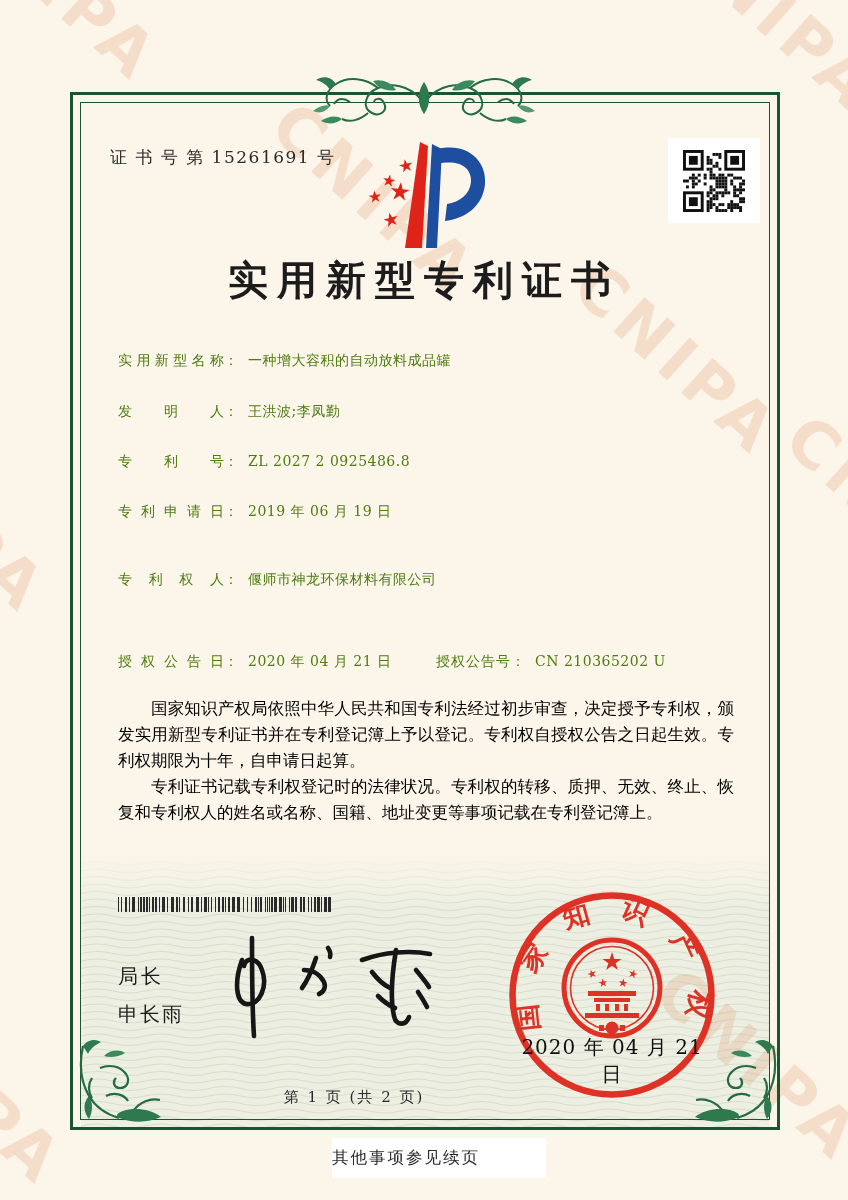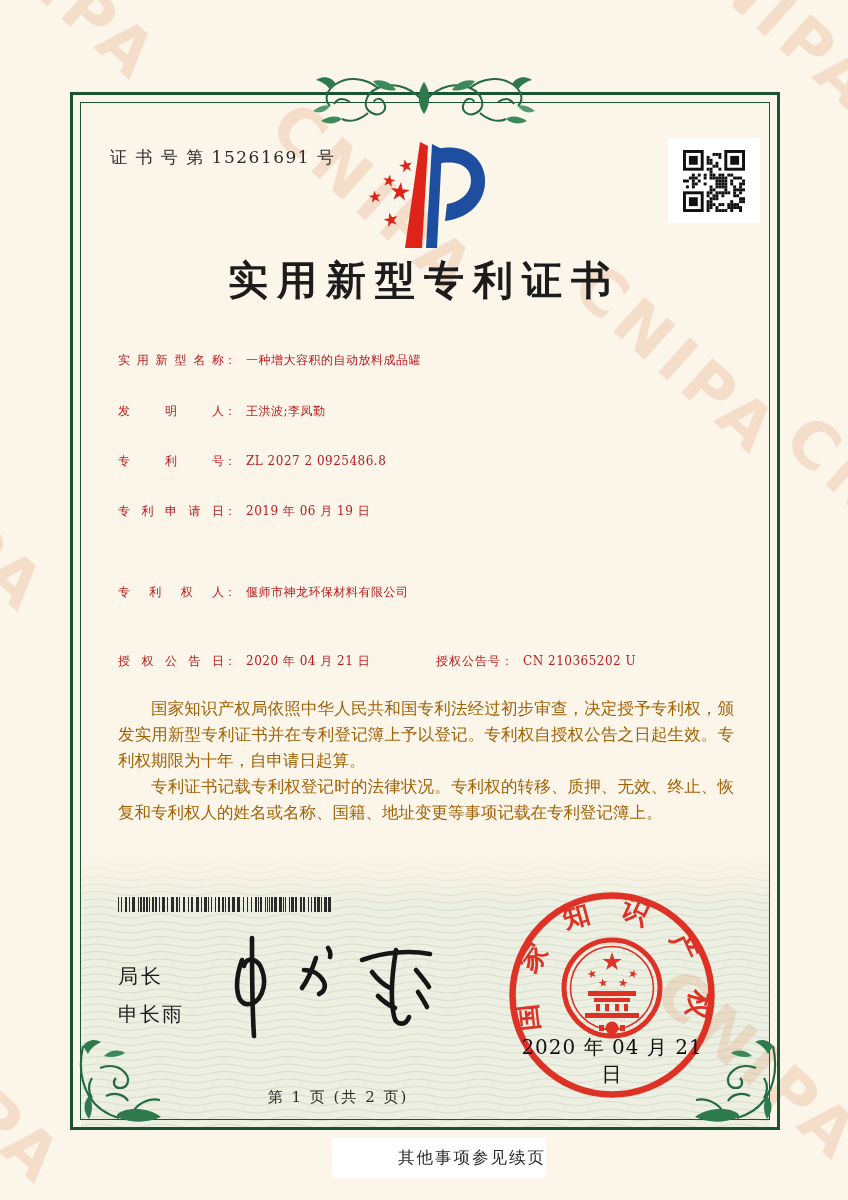"实用新型名称： 一种增大容积的自动放料成品罐" .frow { color: #b91c1c -> #4d7c0f; font-size: 12px -> 14px }
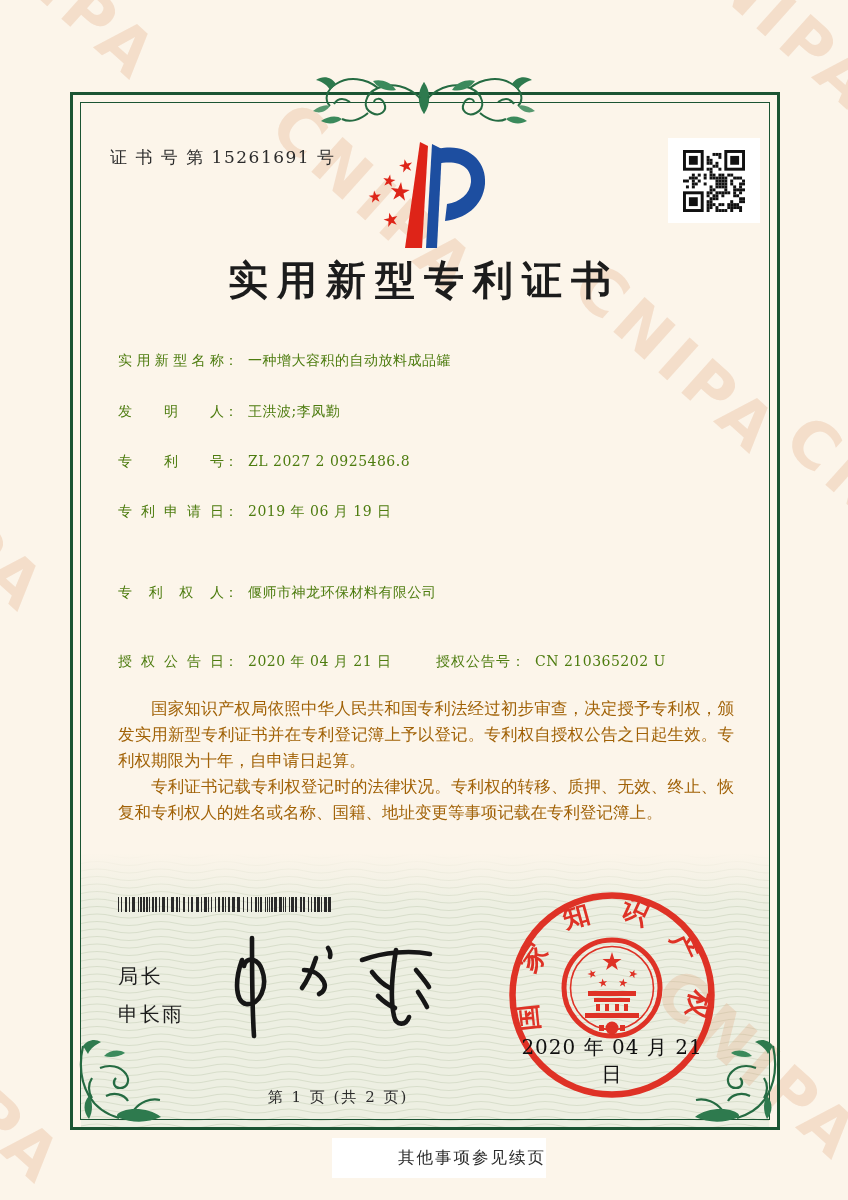"专利权人： 偃师市神龙环保材料有限公司" div.frow { top: 584px -> 571px }
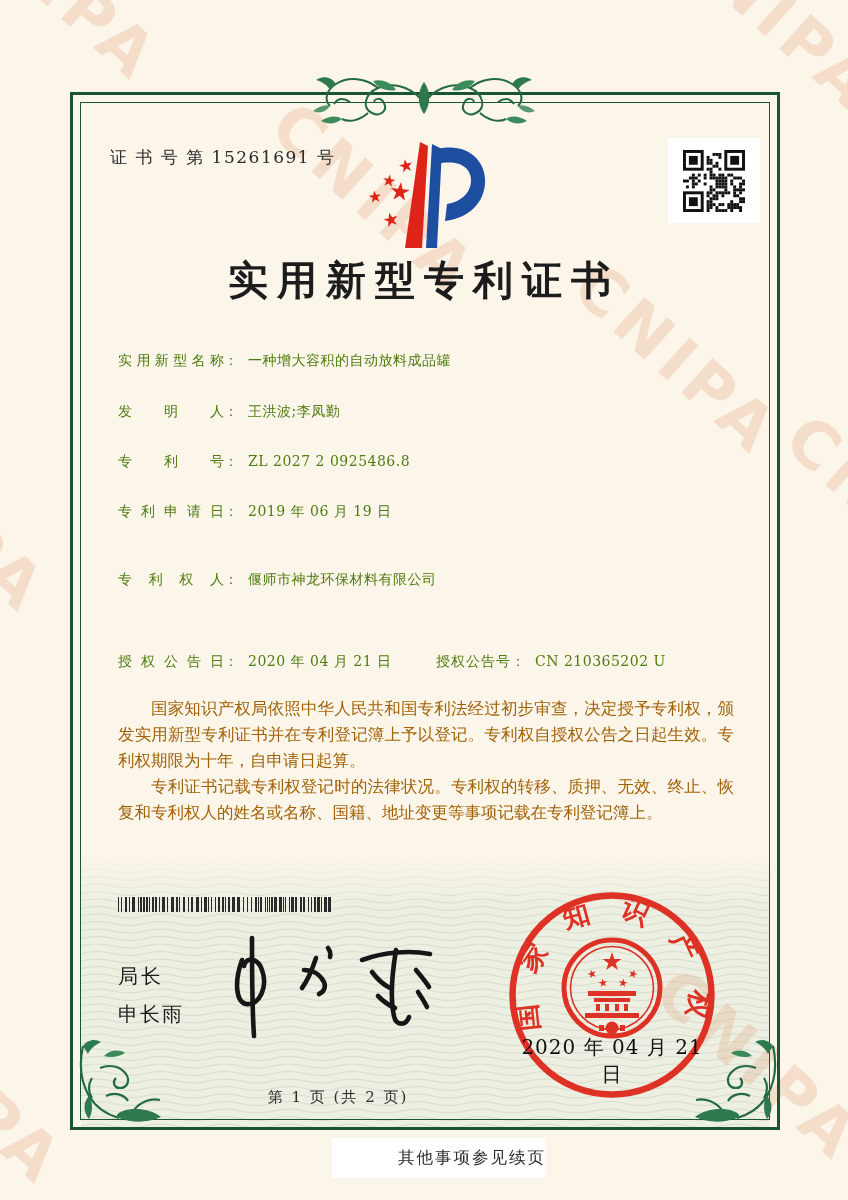"国家知识产权局依照中华人民共和国专利法经过初步审查，决定授予专利权，颁发实用新型" .body-text { color: #a16207 -> #000000 }
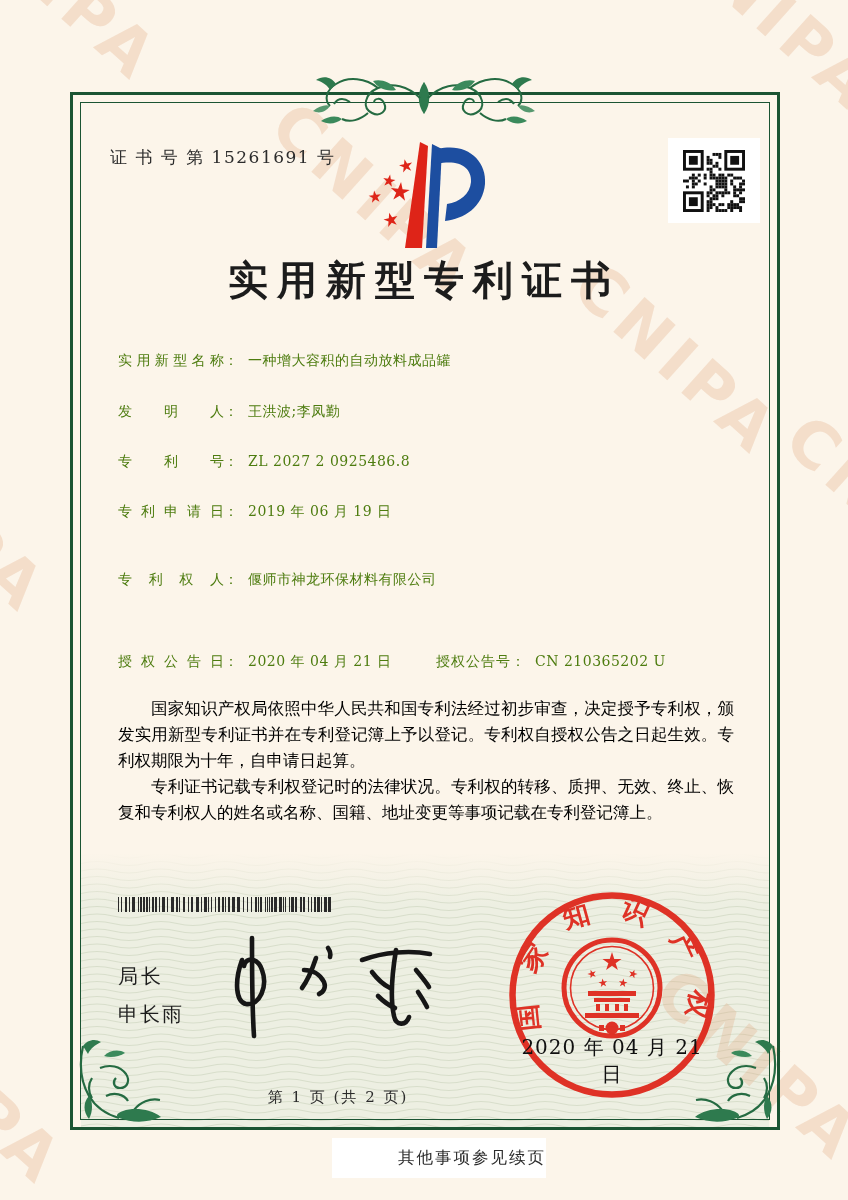"第 1 页 (共 2" .page-info { padding-left: none -> 16px }
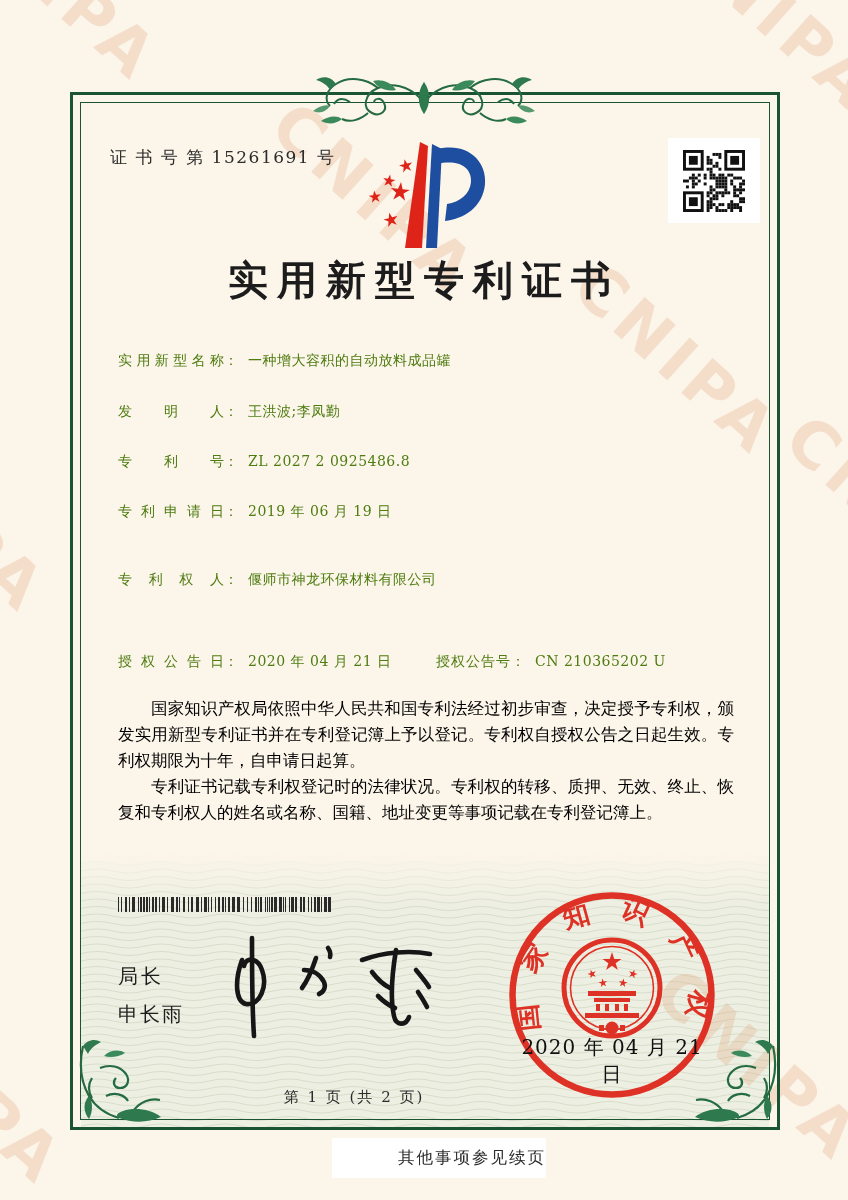"其他事项参见续页" .cont-note { text-align: right -> left }
